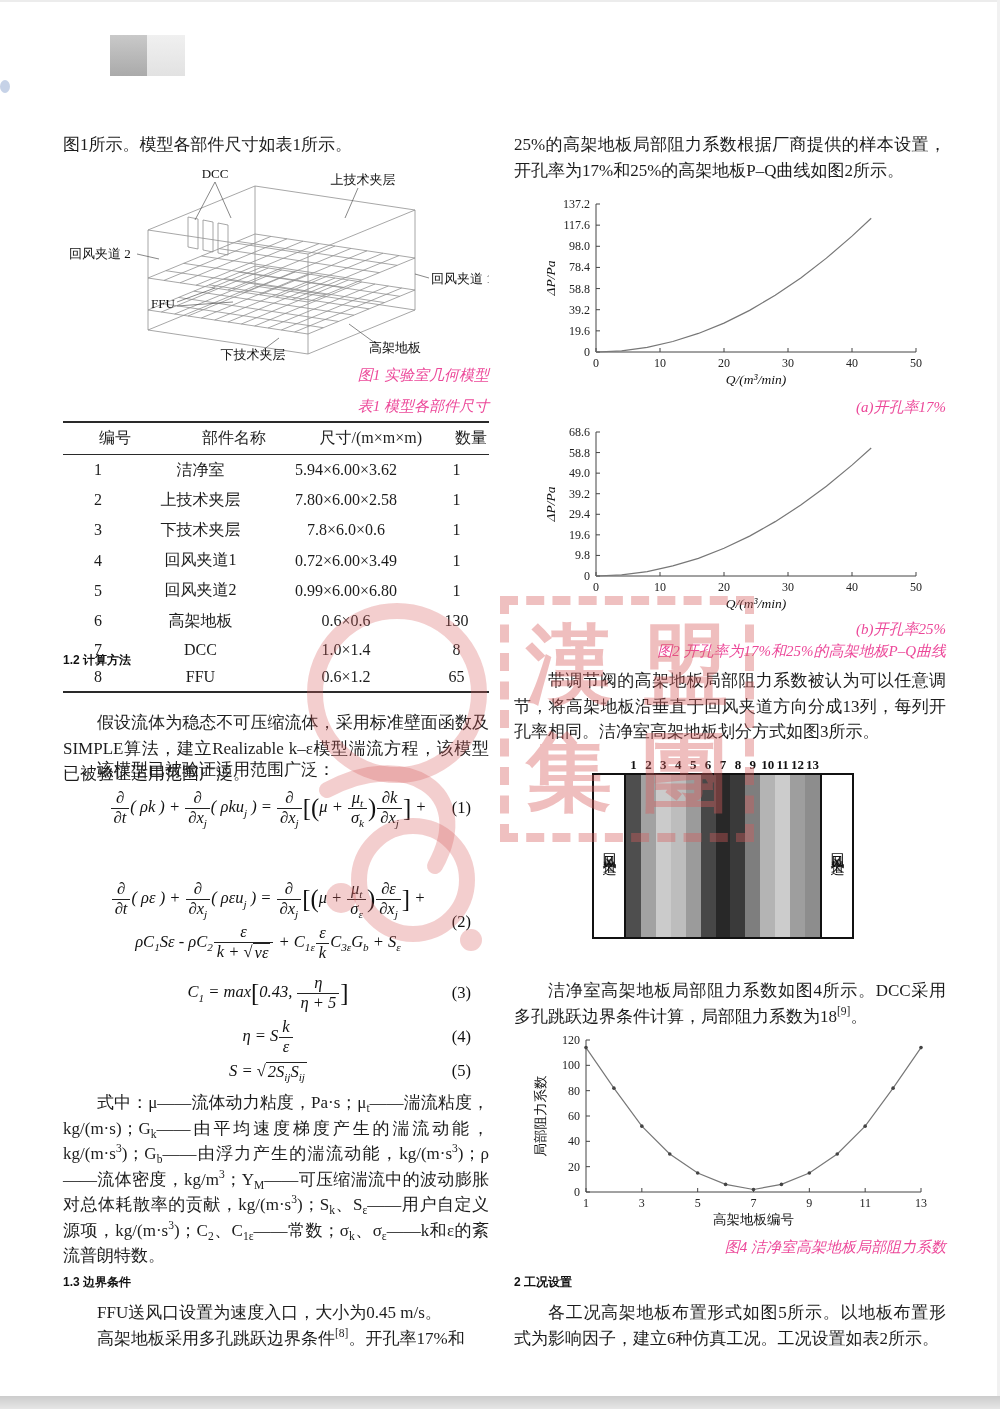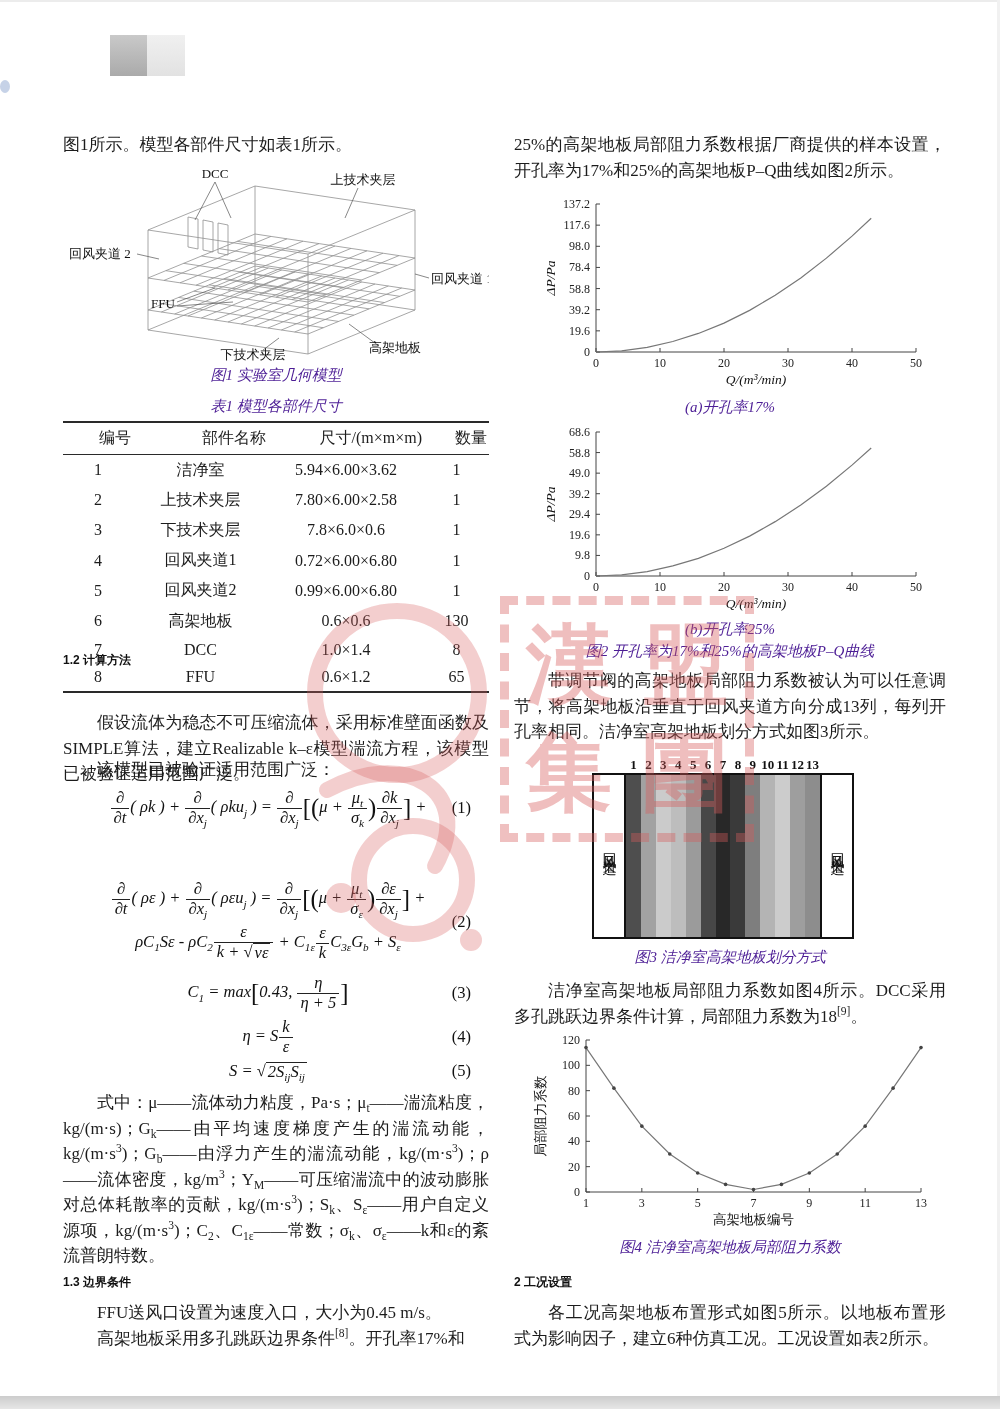"图1 实验室几何模型" .caption { color: #4c1d95 -> #ec4899; text-align: center -> right }
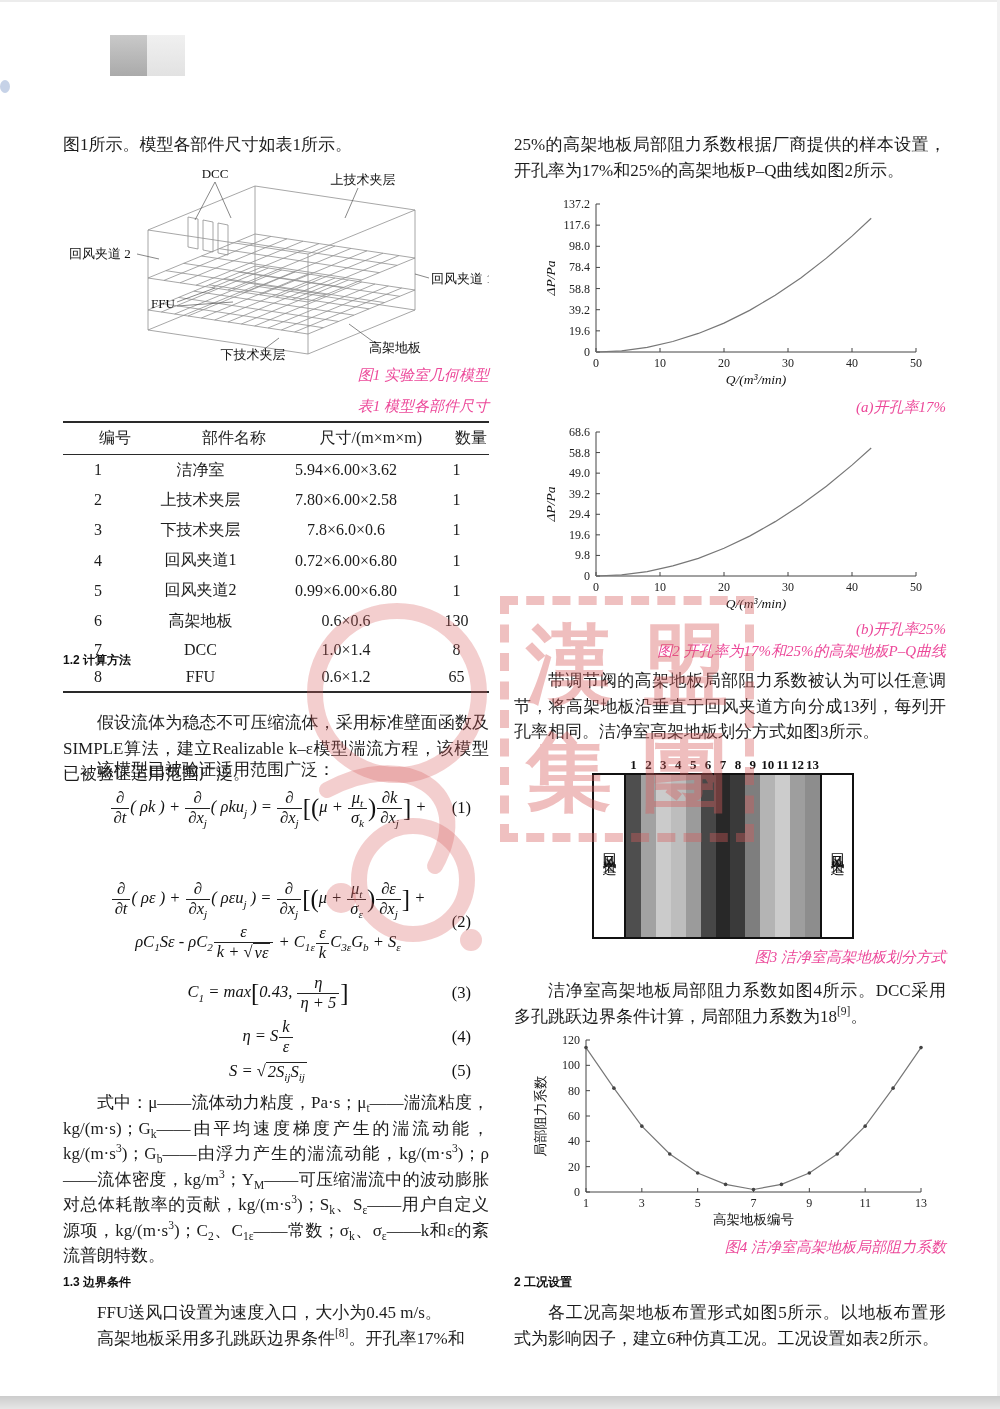"0.72×6.00×6.80" td { text: 6.80 -> 3.49 }
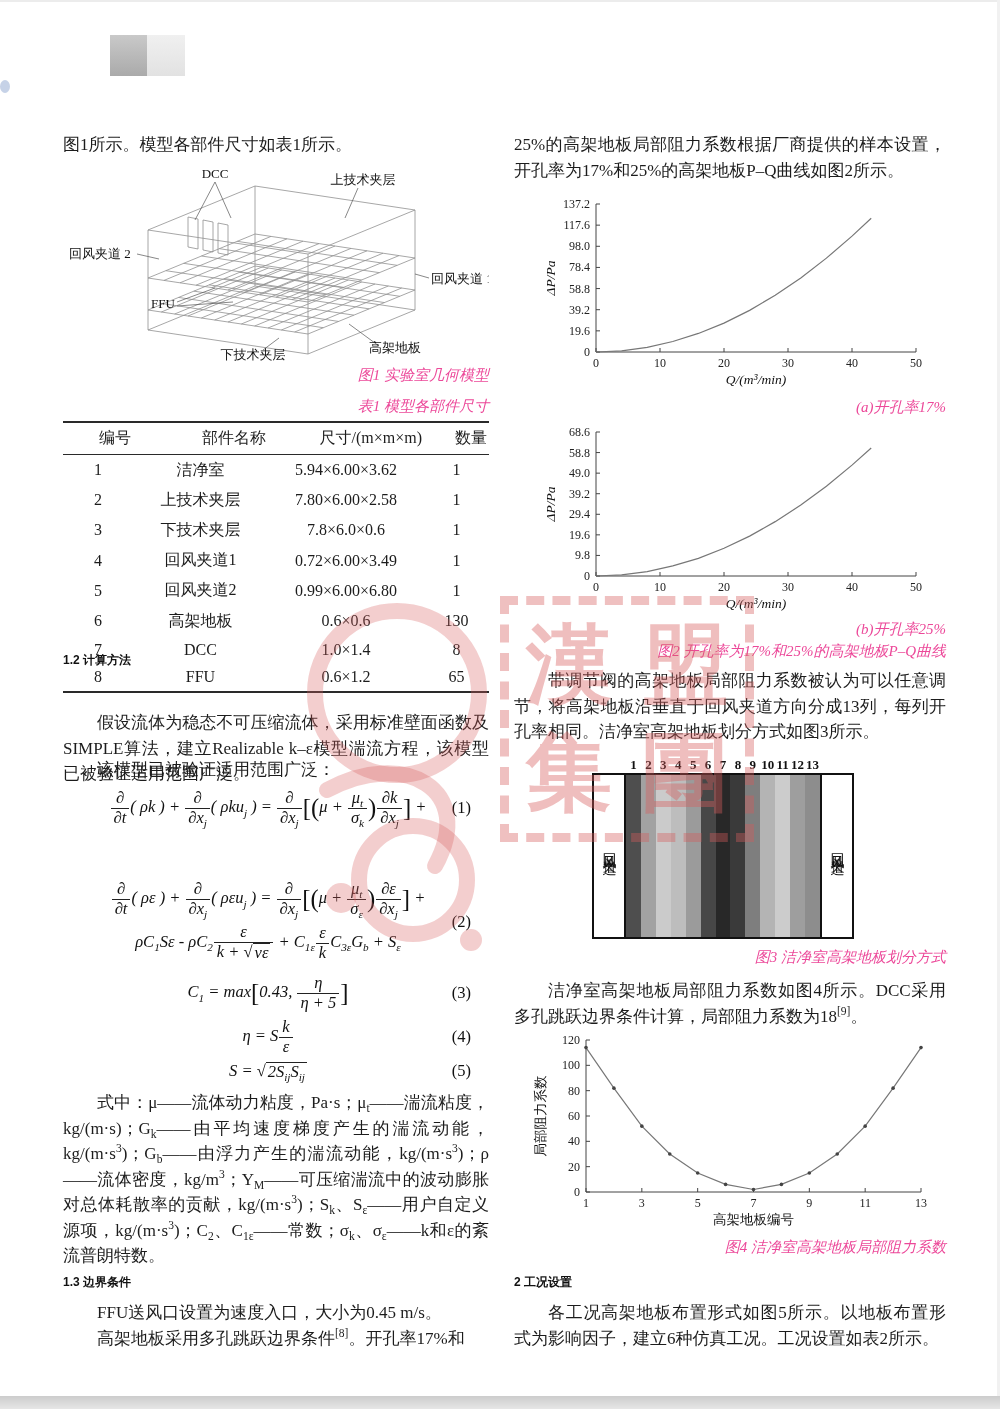"图3 洁净室高架地板划分方式" div.caption { html: <div>图3 洁净室高架地板划分方式</div> -> none }
